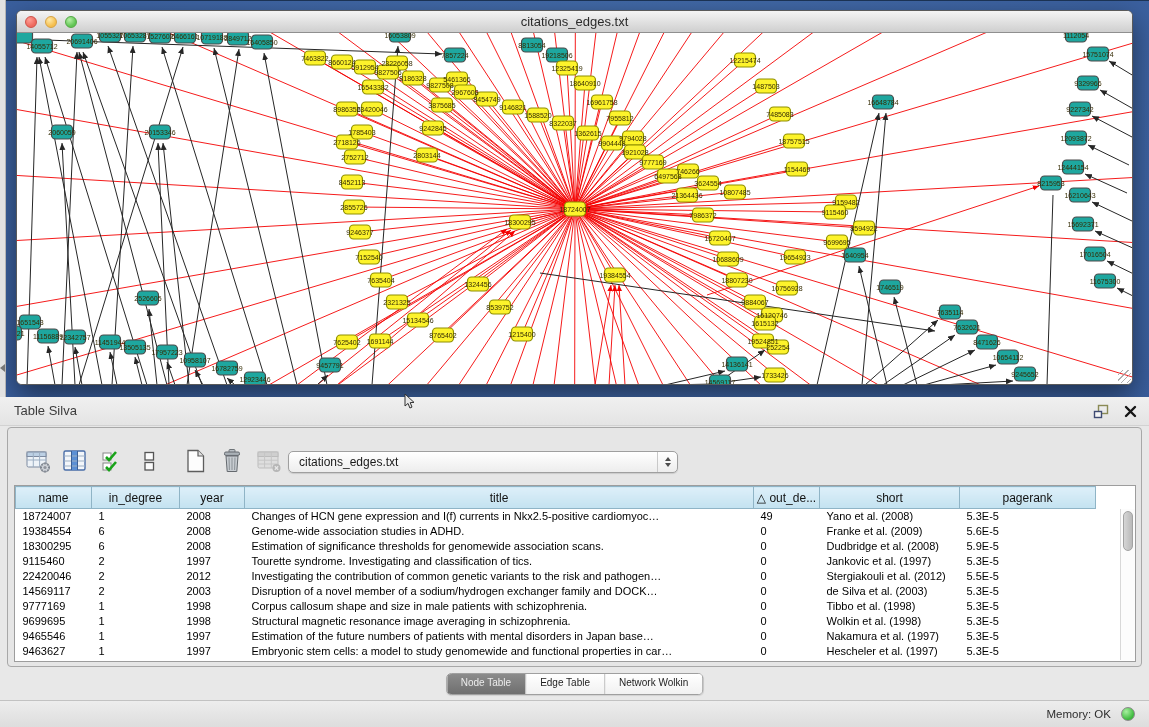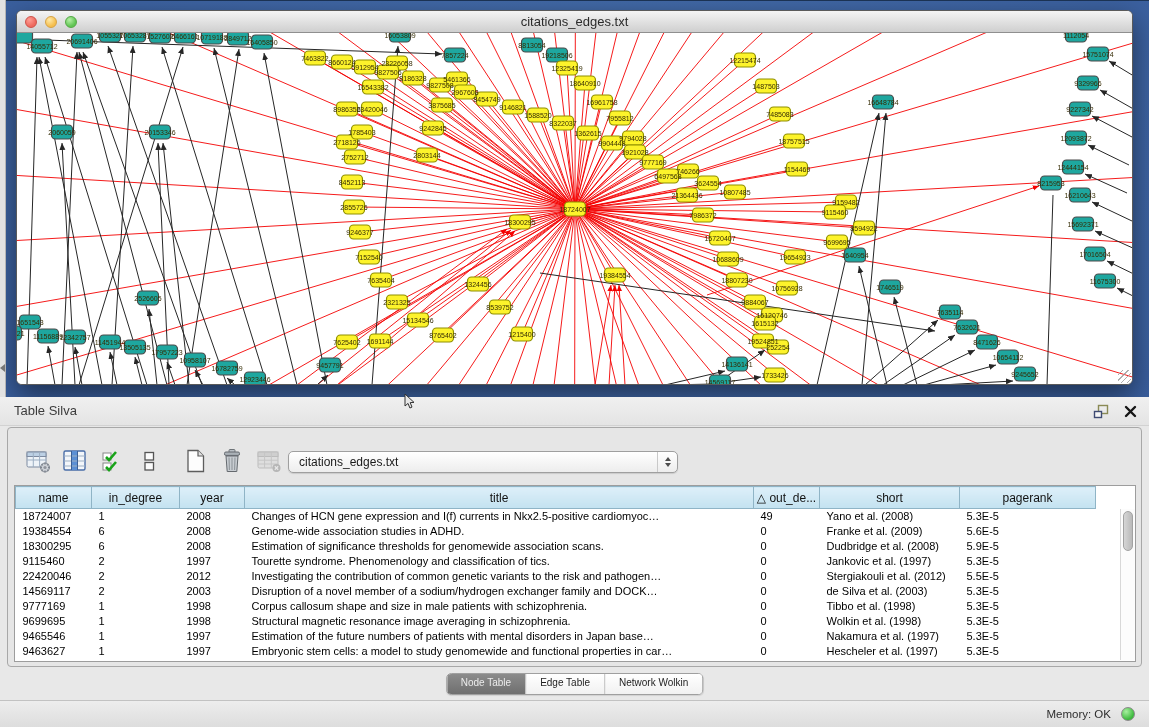"Tourette syndrome. Phenomenology and" td { text: Phenomenology -> Investigating }
